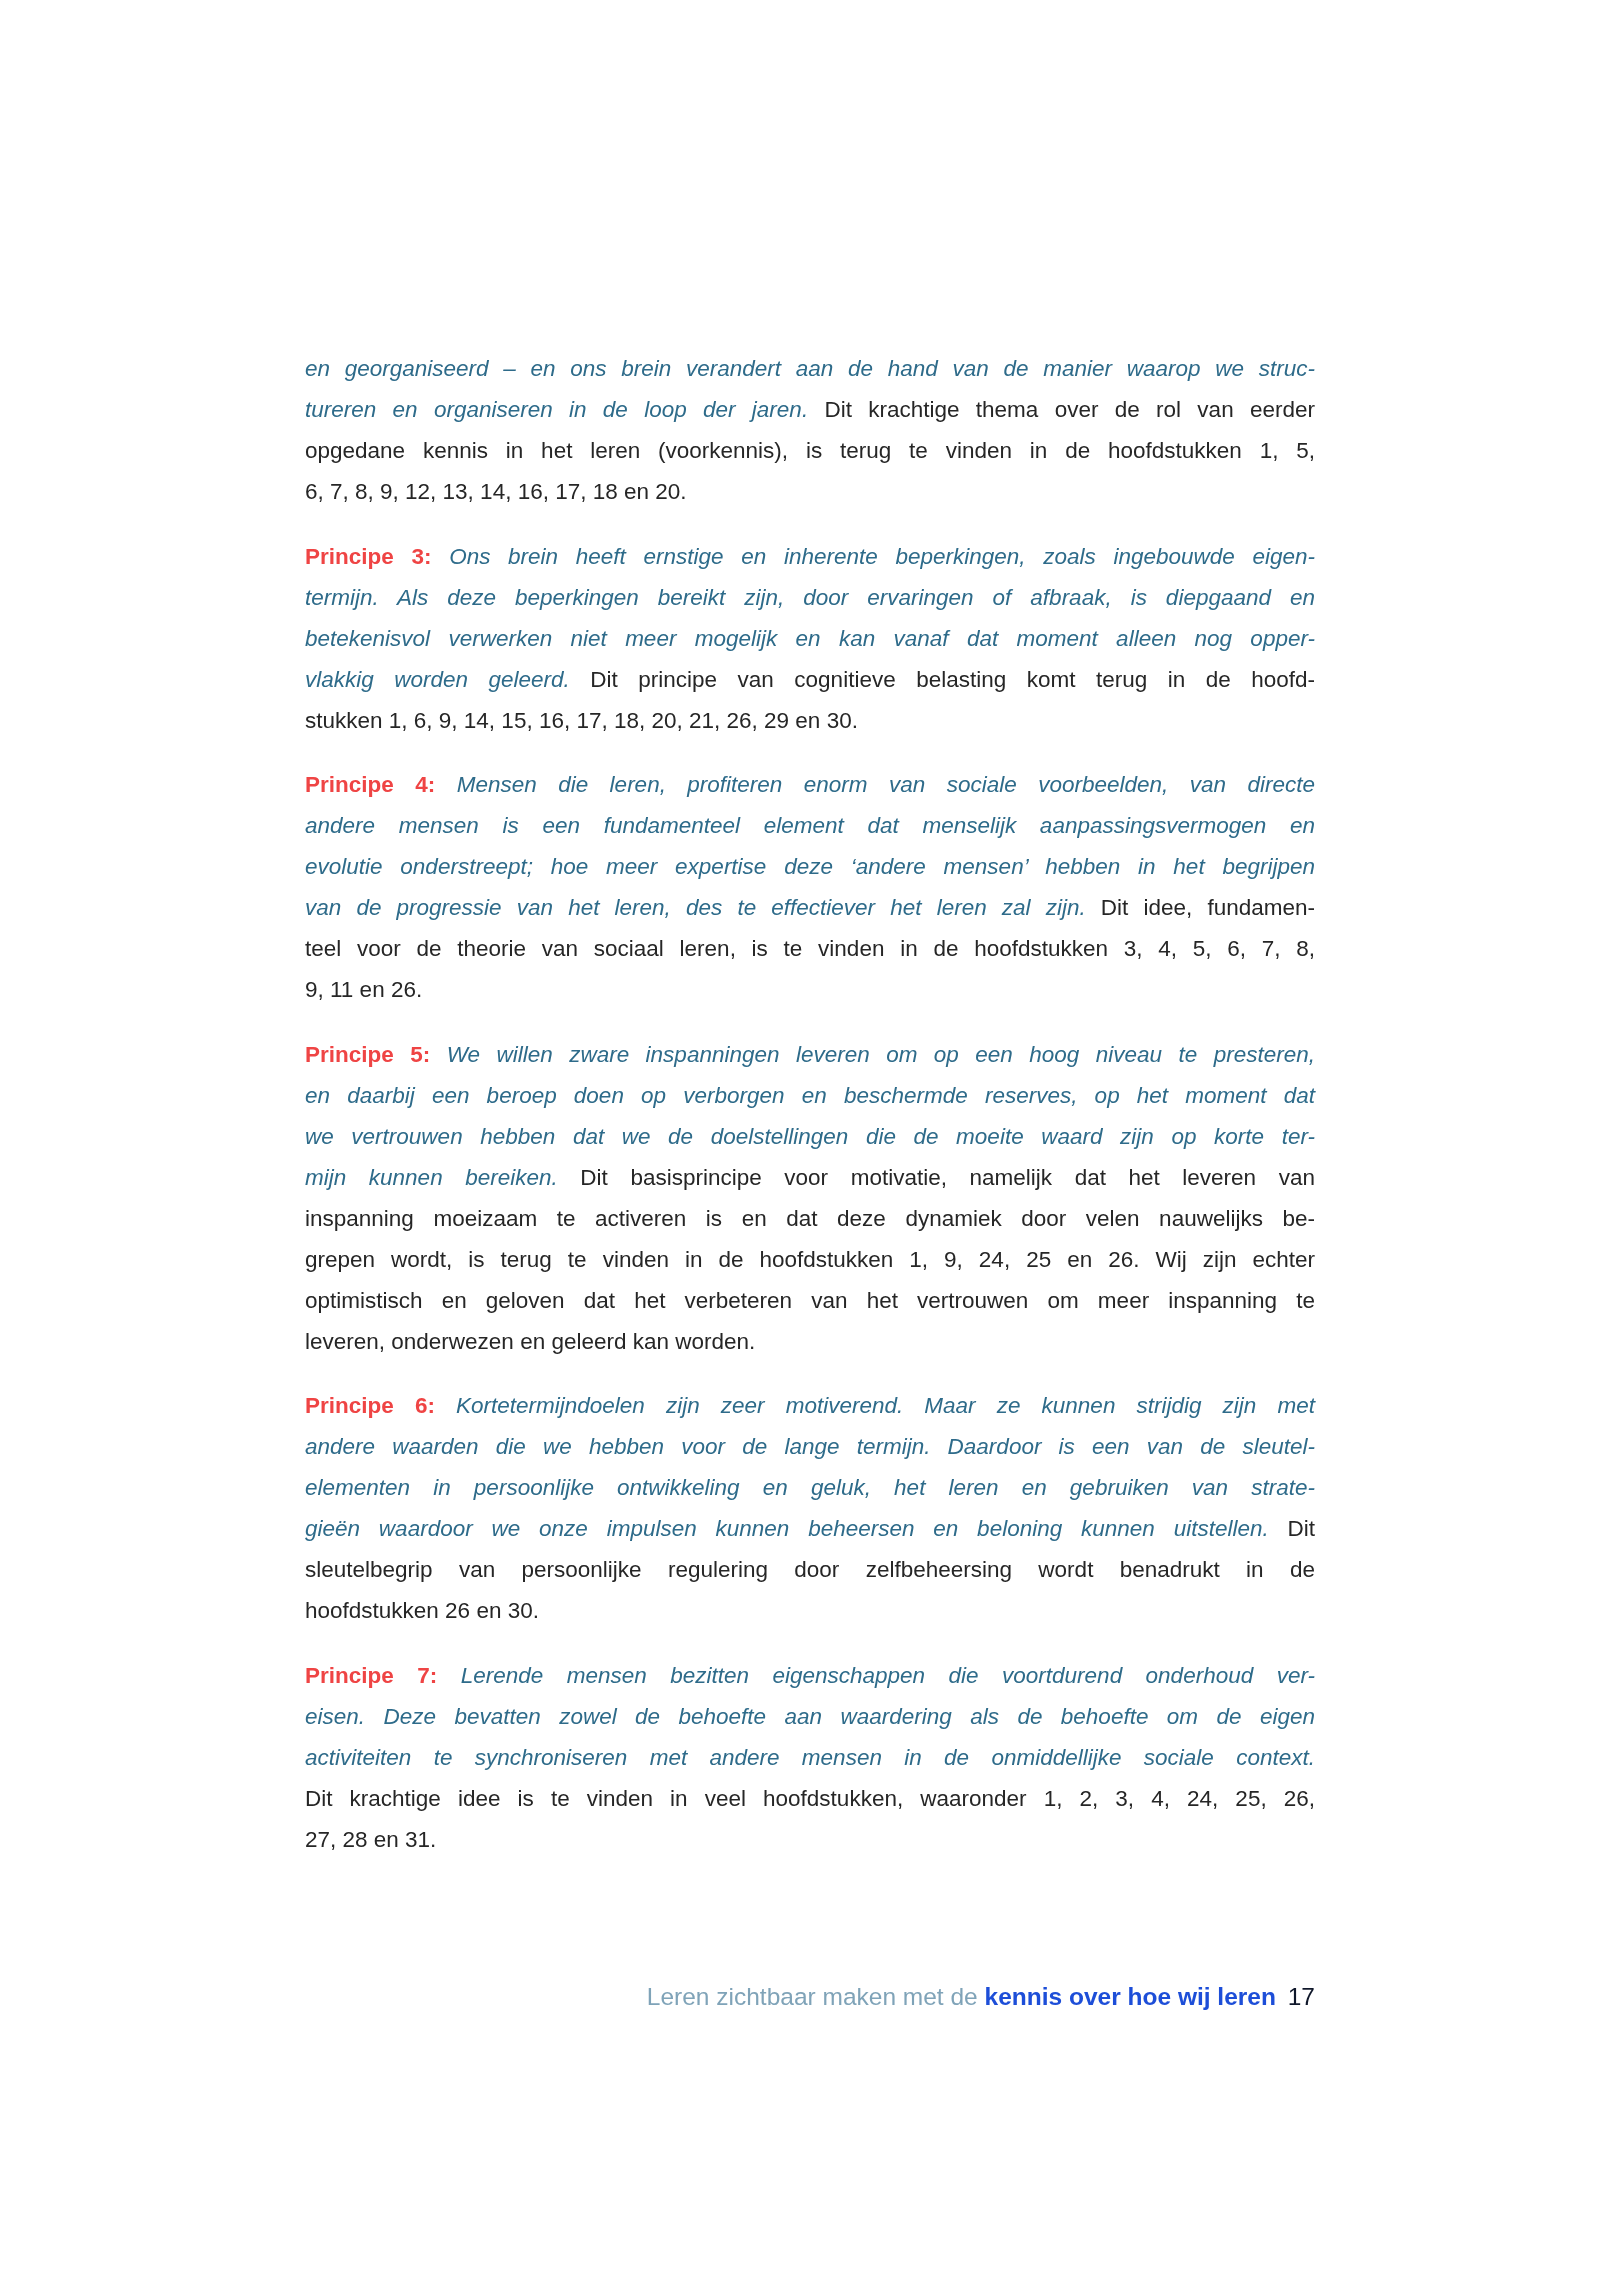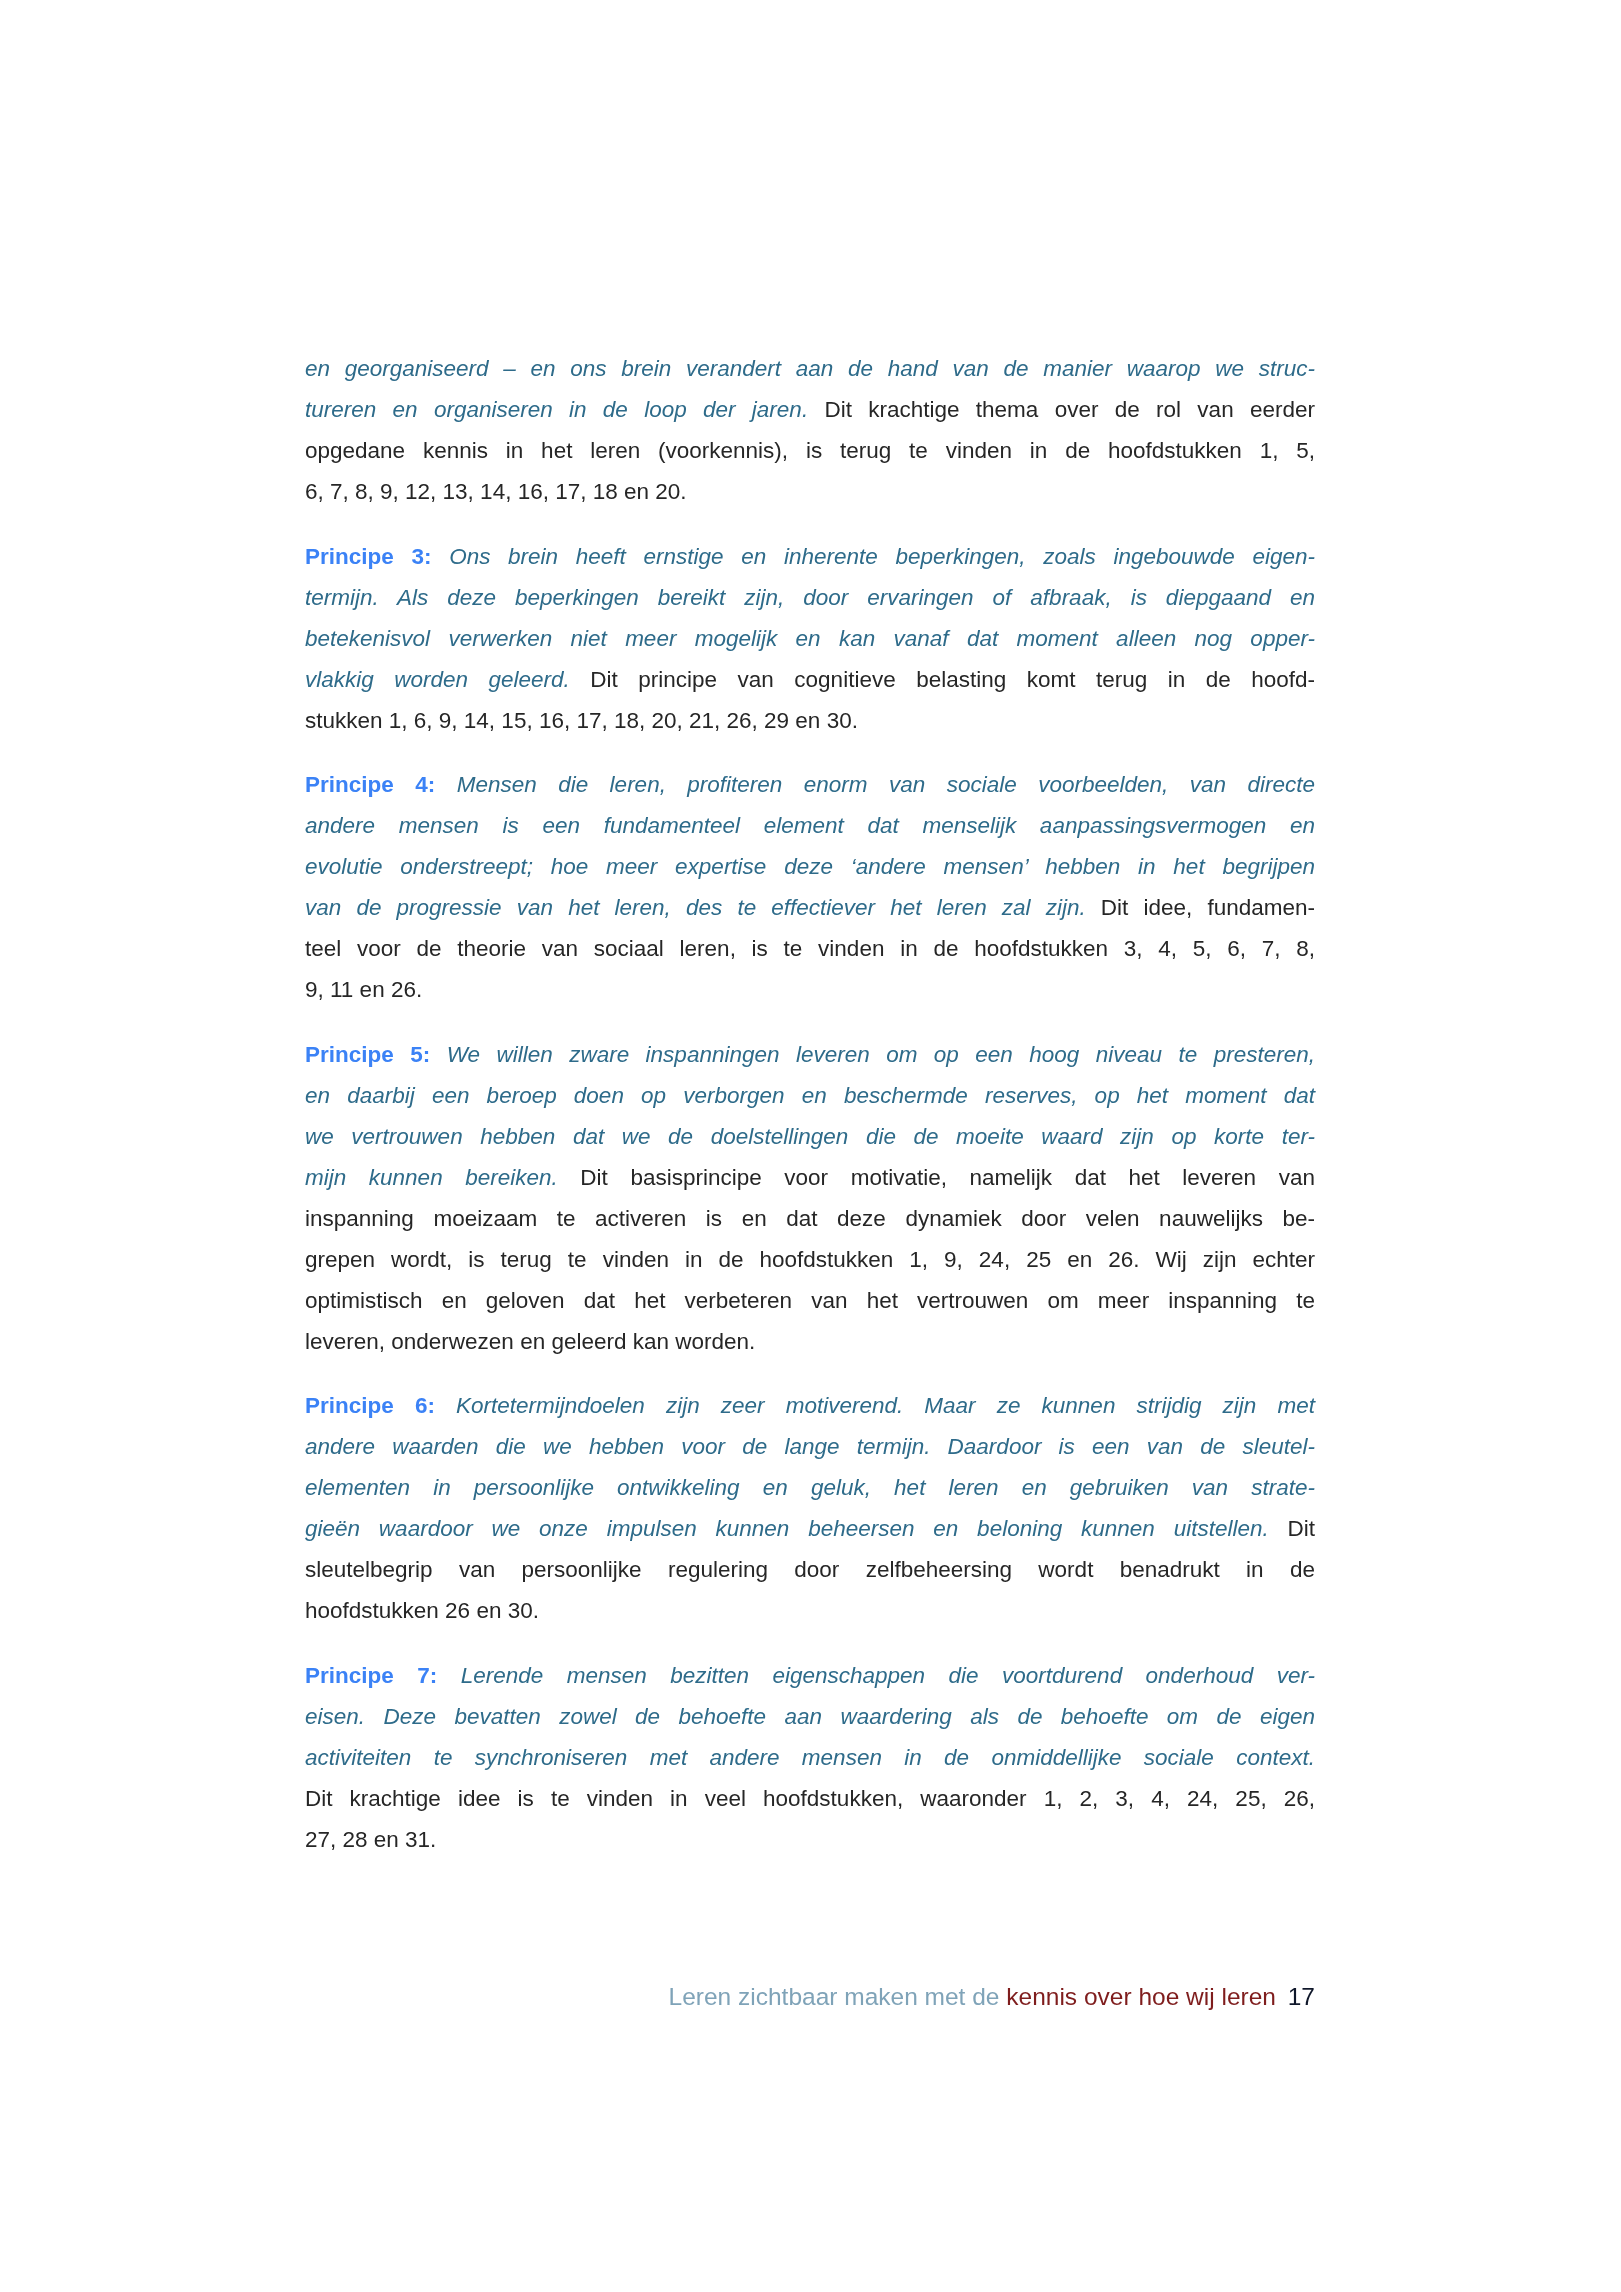"Principe 3:" .seg-label { color: #3b82f6 -> #ef4444 }
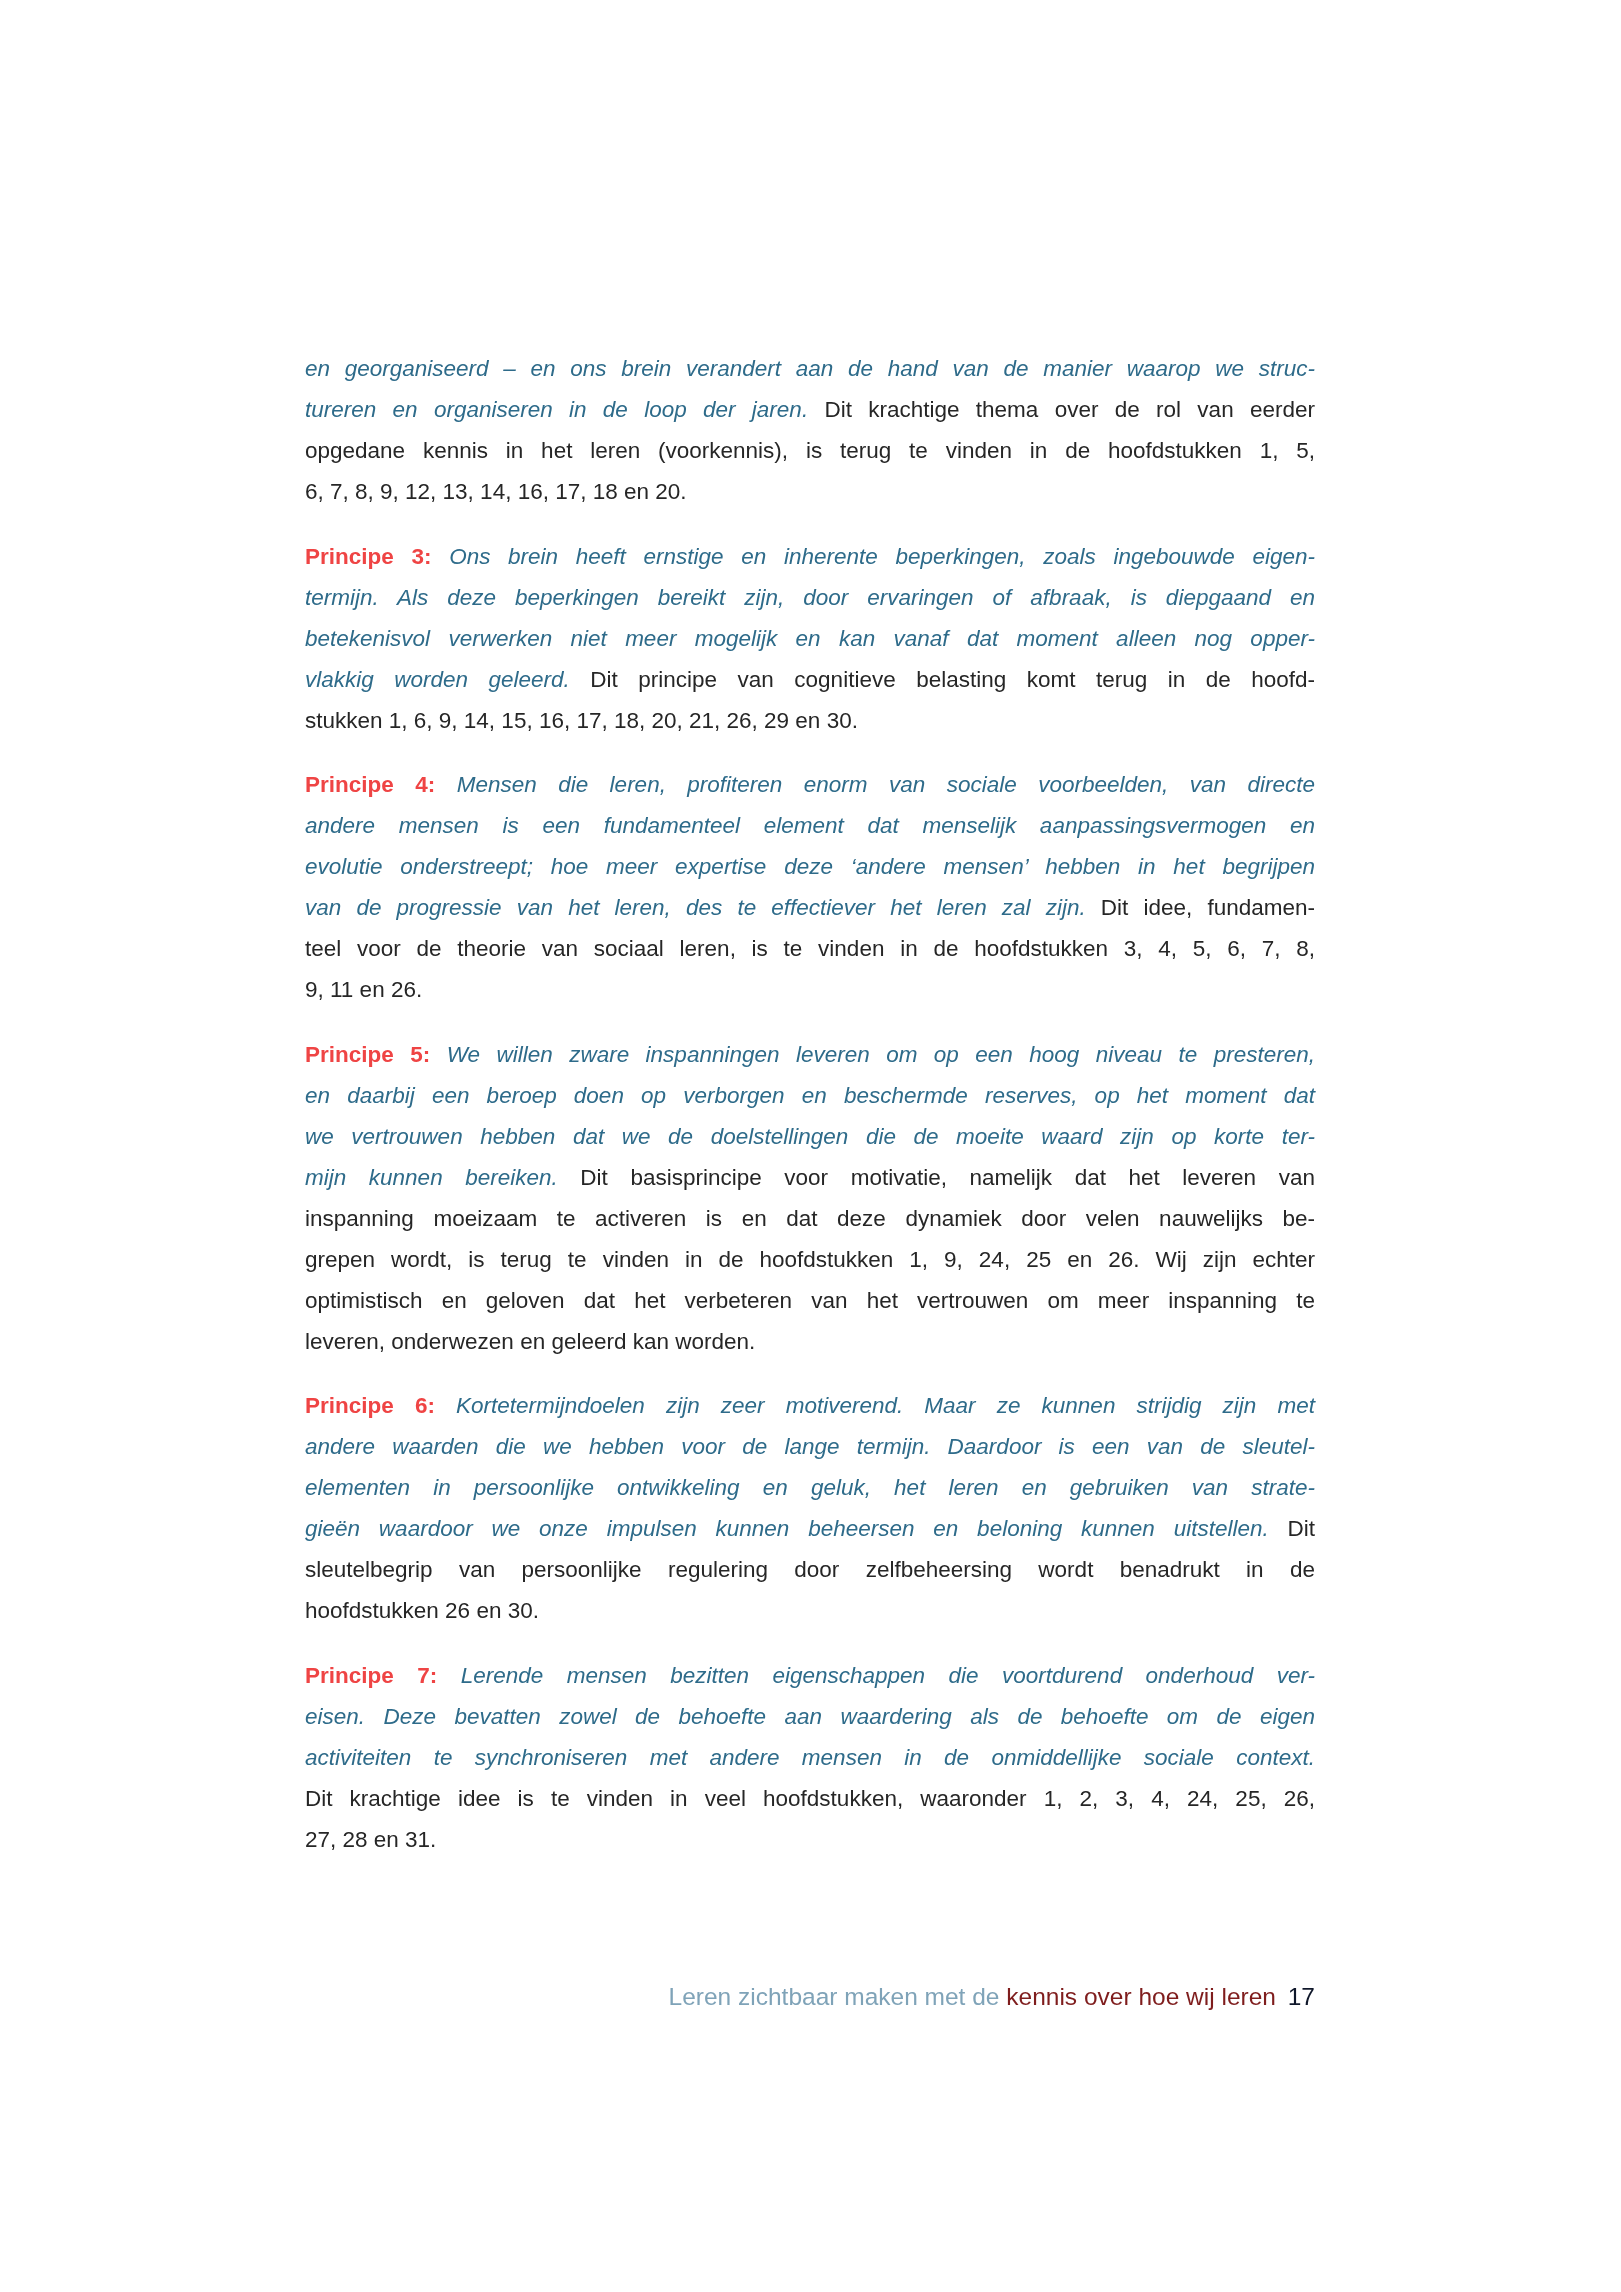"kennis over hoe wij leren" .footer-bold { color: #7f1d1d -> #1d4ed8; font-weight: 400 -> 700 }
